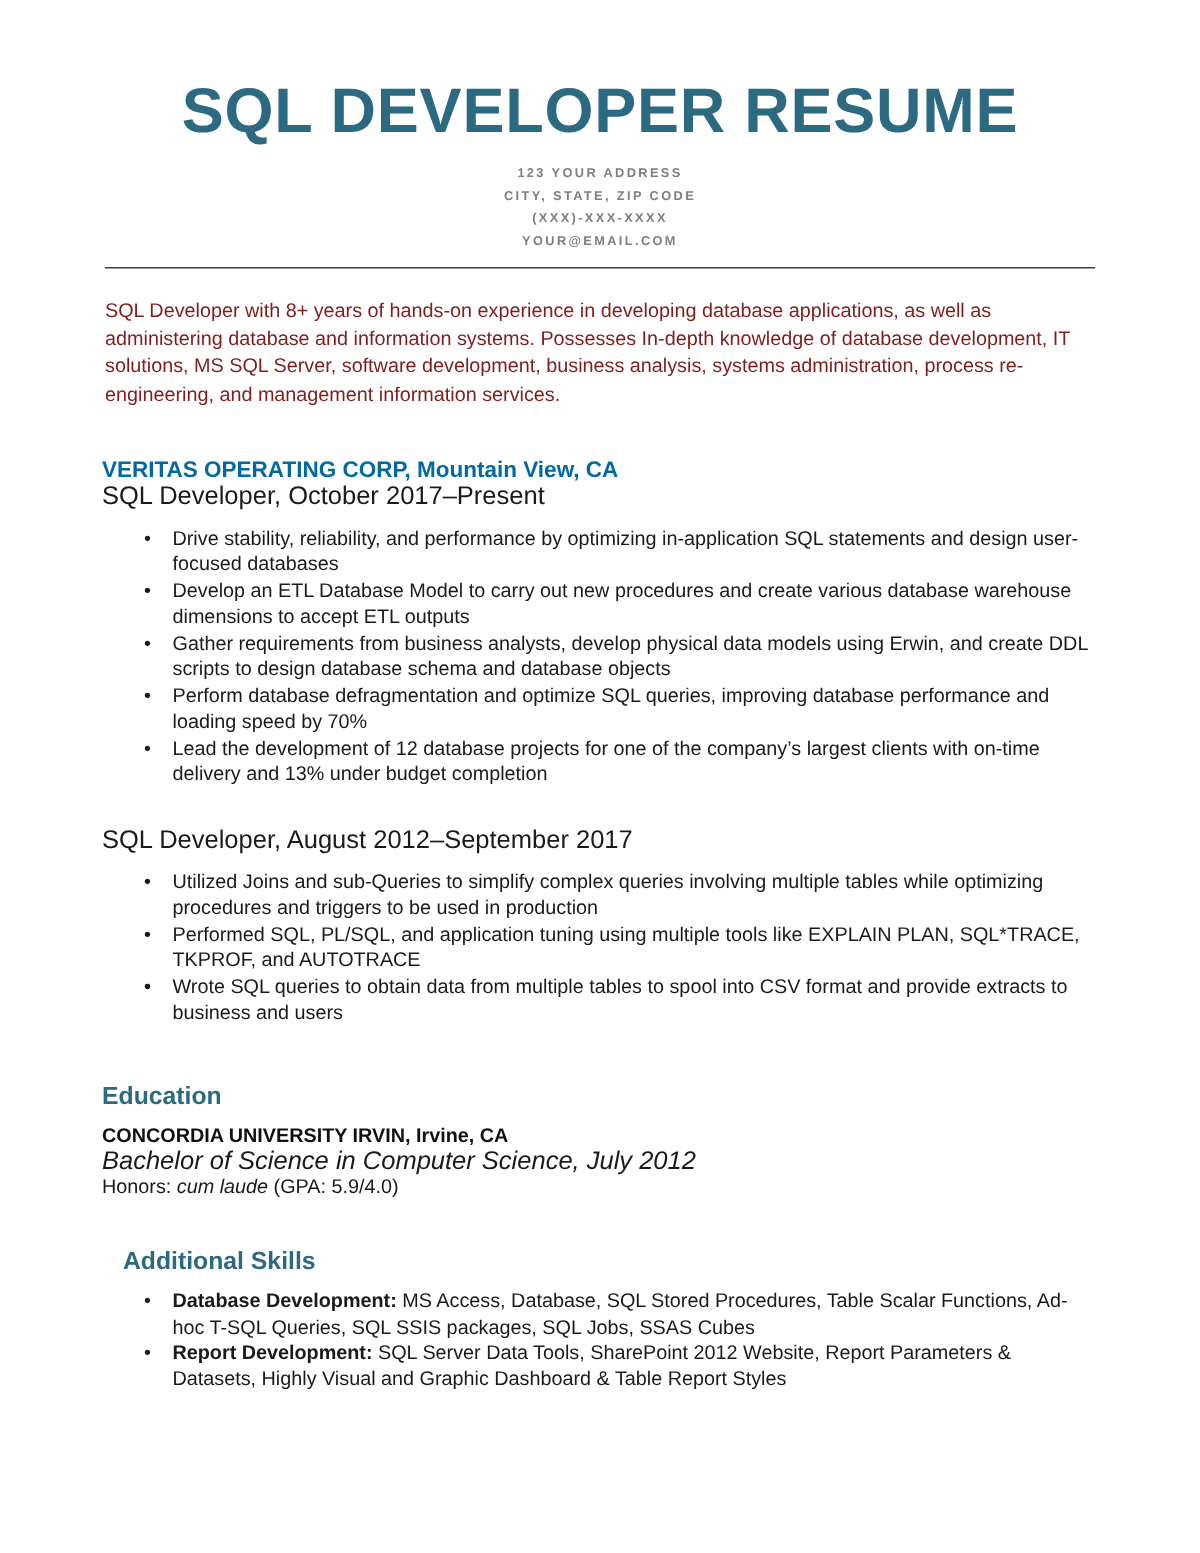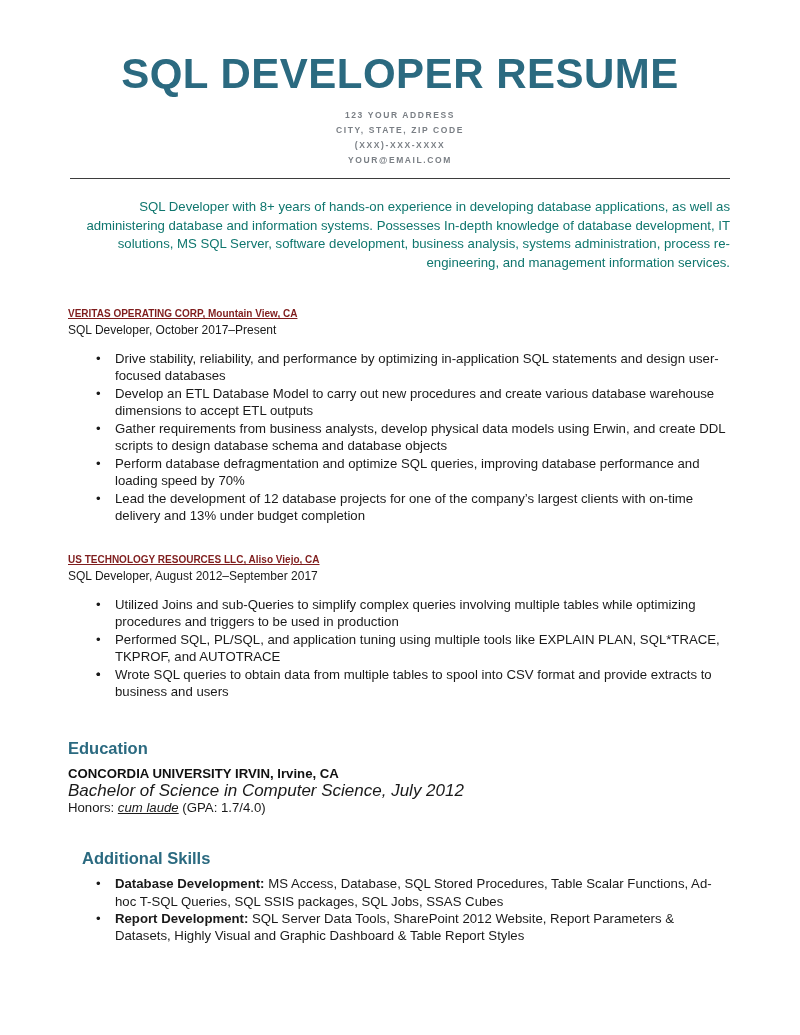"SQL Developer with 8+ years" .summary { color: #0f766e -> #7f1d1d; text-align: right -> left }
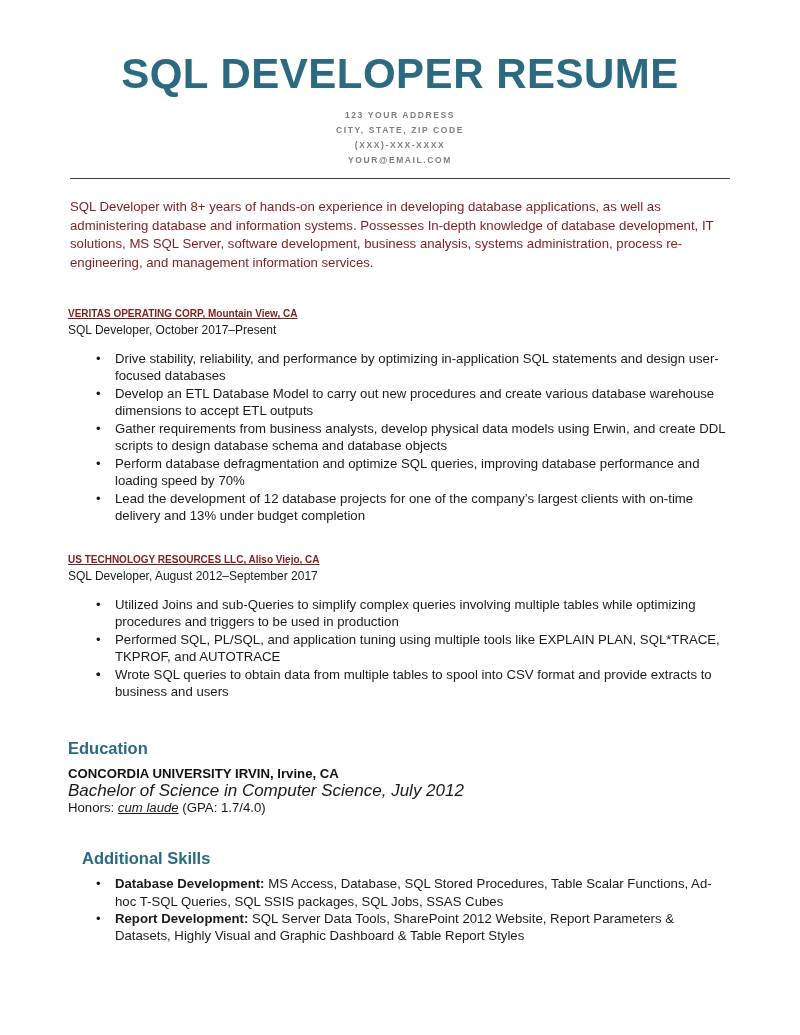"VERITAS OPERATING CORP, Mountain View," .job-company { color: #7f1d1d -> #0369a1; font-size: 10px -> 15px; text-decoration: underline -> none }
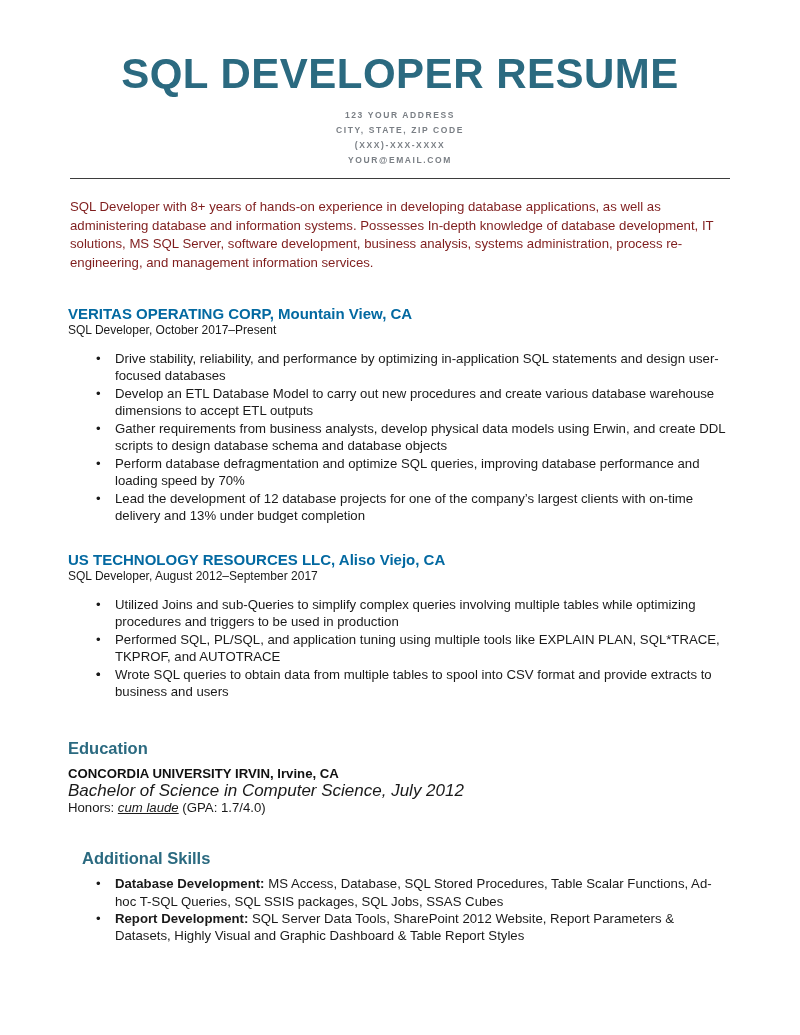"SQL Developer, October 2017–Present" .job-role { font-size: 12px -> 17px }
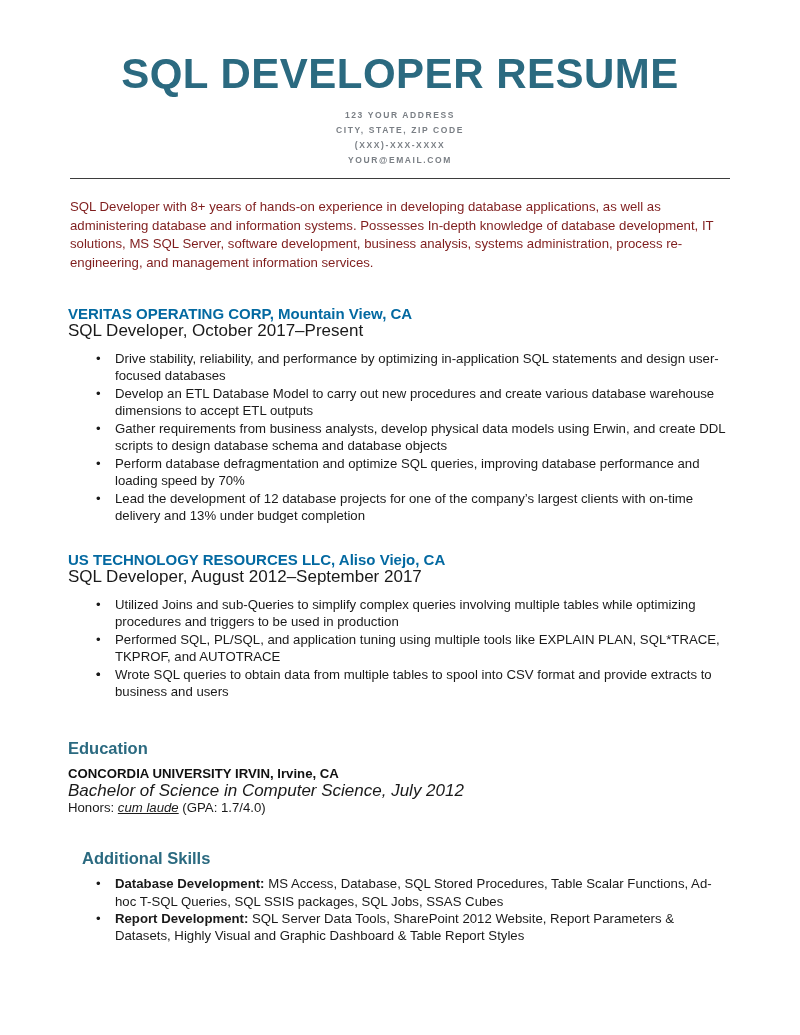"US TECHNOLOGY RESOURCES LLC, Aliso" div.job-company { html: <div>US TECHNOLOGY RESOURCES LLC, Aliso Viejo, CA</div> -> none }
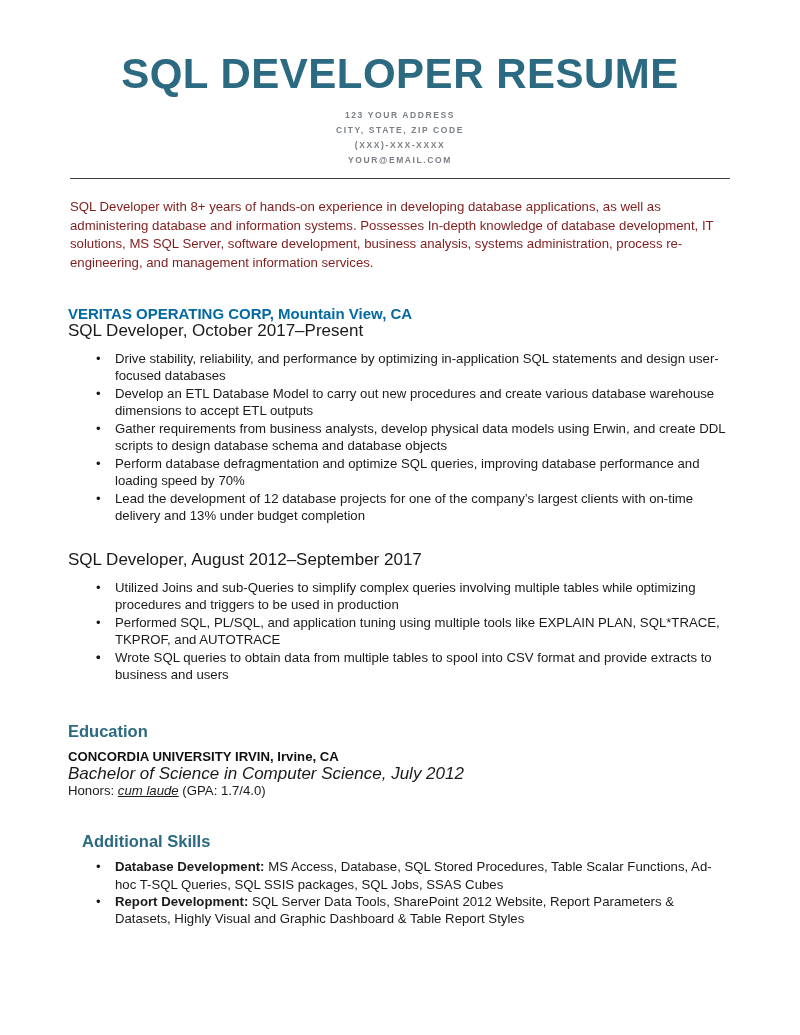"cum laude" .edu-honors .ital { text-decoration: underline -> none }
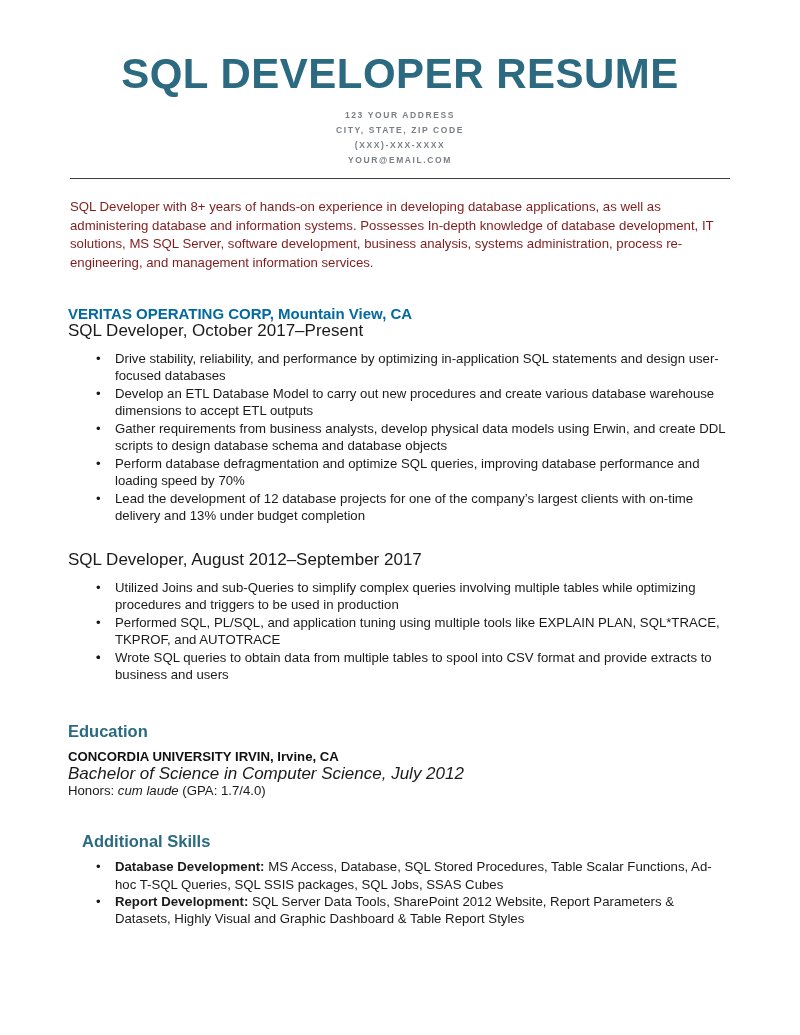"(GPA: 1.7/4.0)" span { text: 1.7/4.0 -> 5.9/4.0 }
